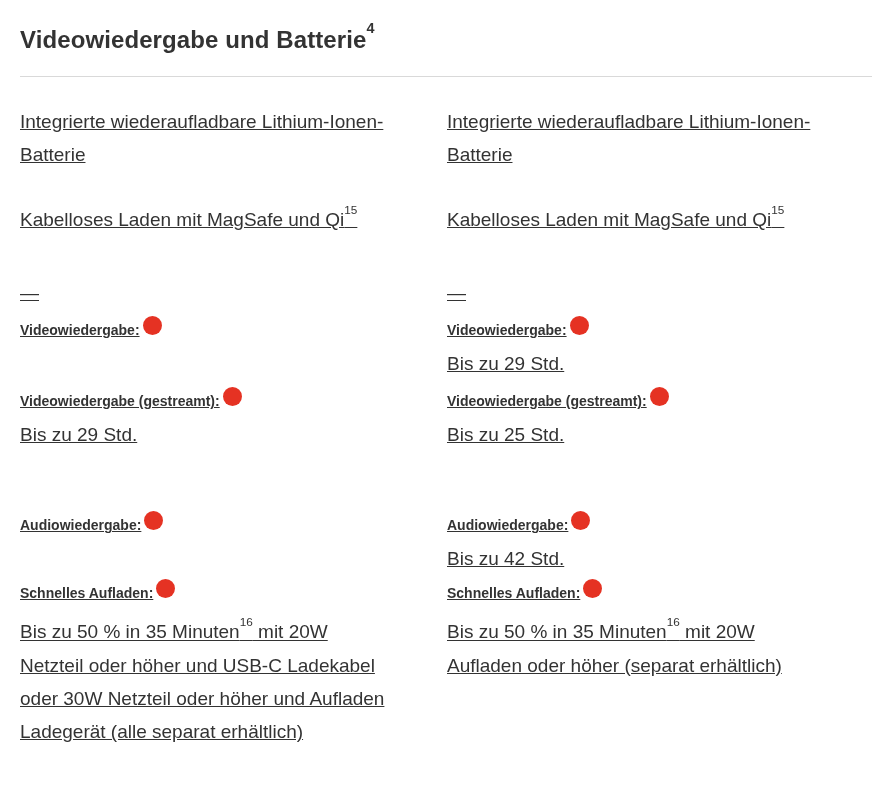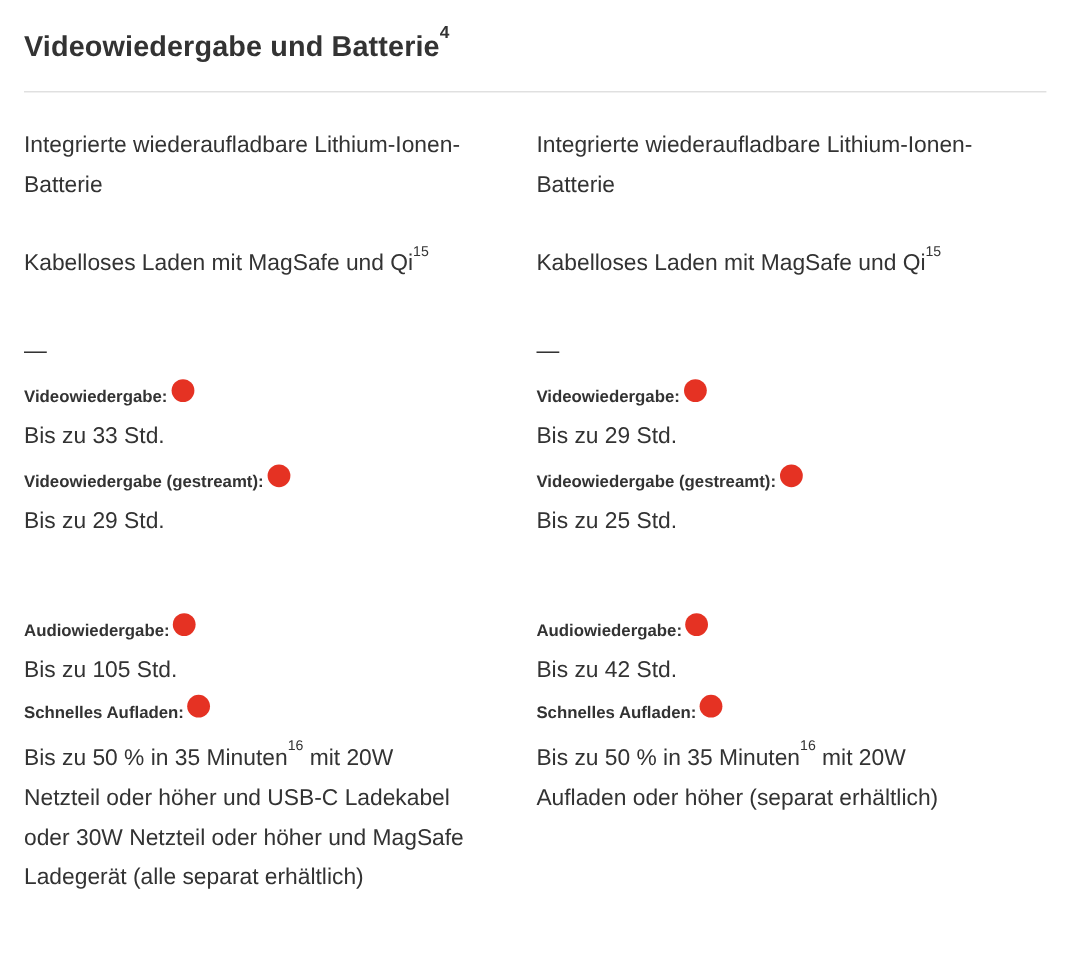"Integrierte wiederaufladbare" .row { text-decoration: none -> underline }
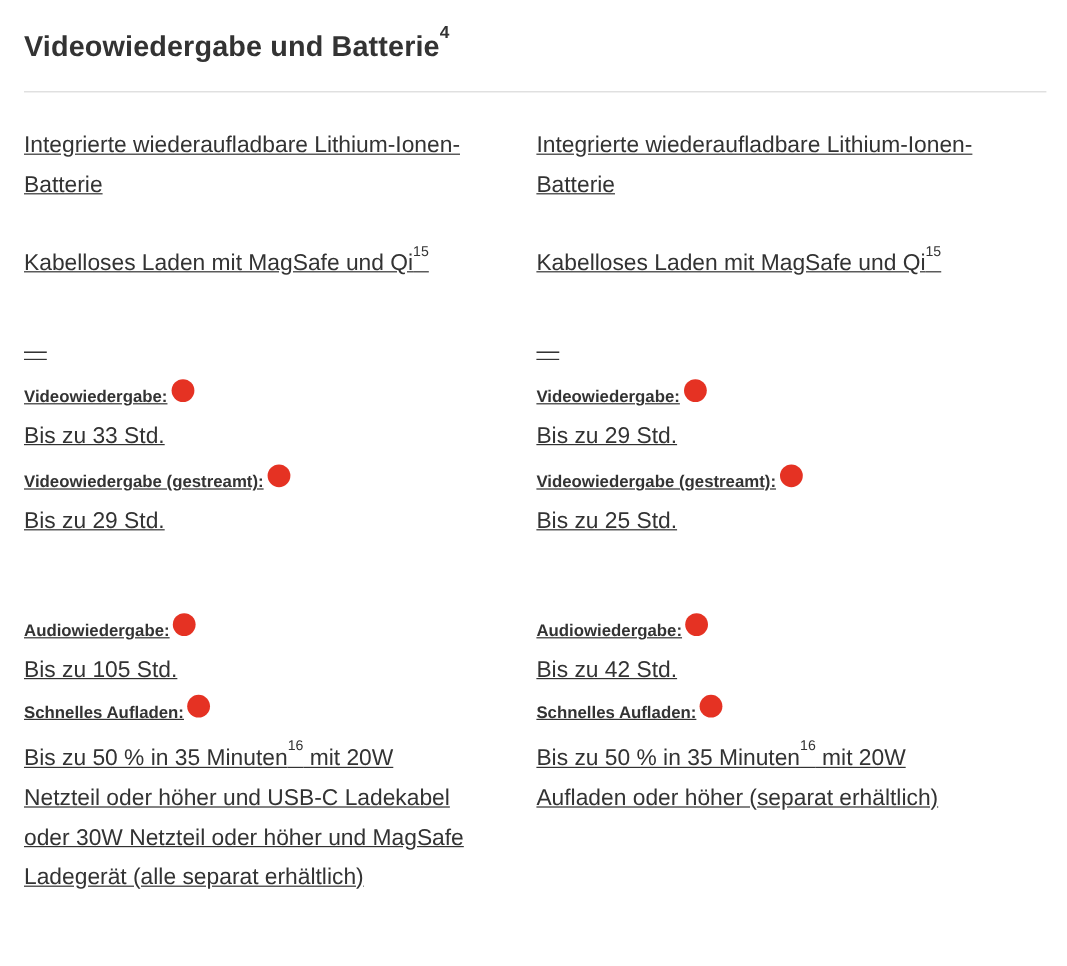"Bis zu 33 Std." p.value { html: <p>Bis zu 33 Std.</p> -> none }
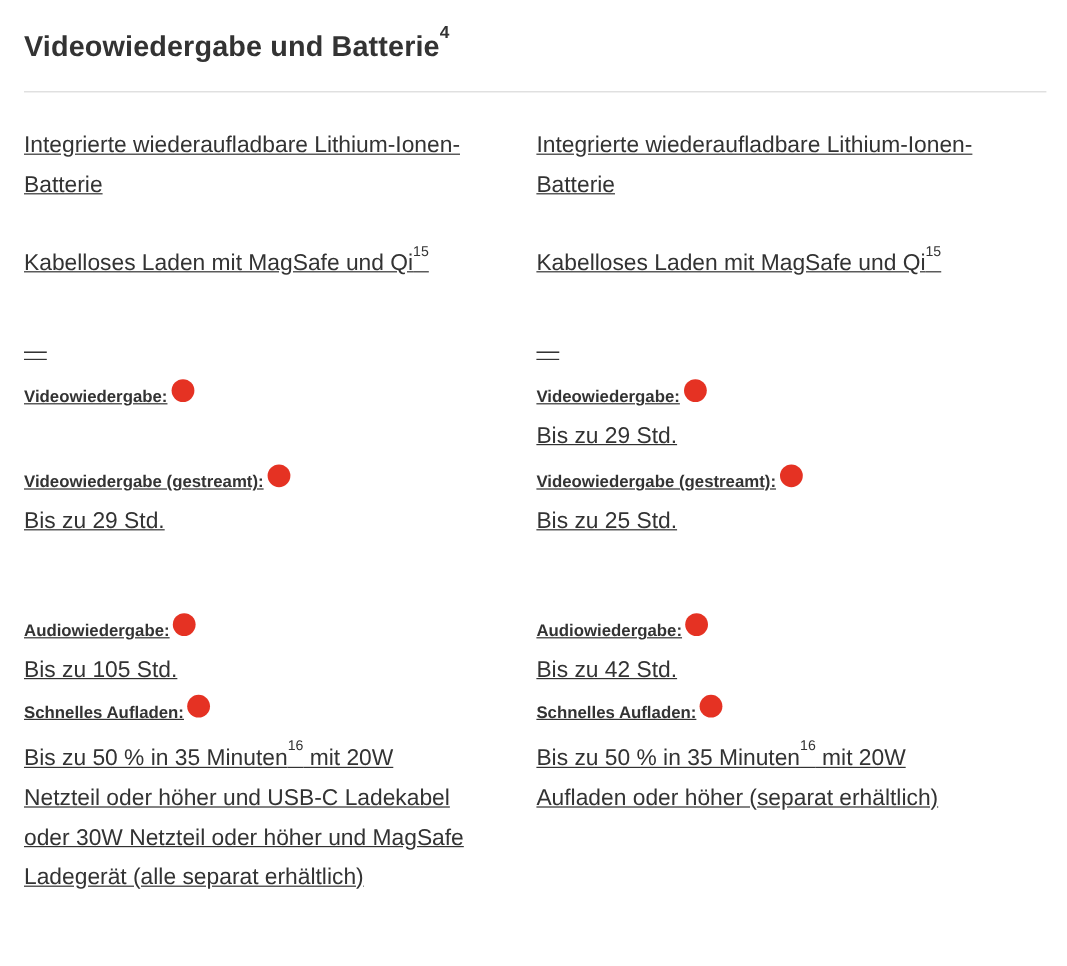"Bis zu 105 Std." p.value { html: <p>Bis zu 105 Std.</p> -> none }
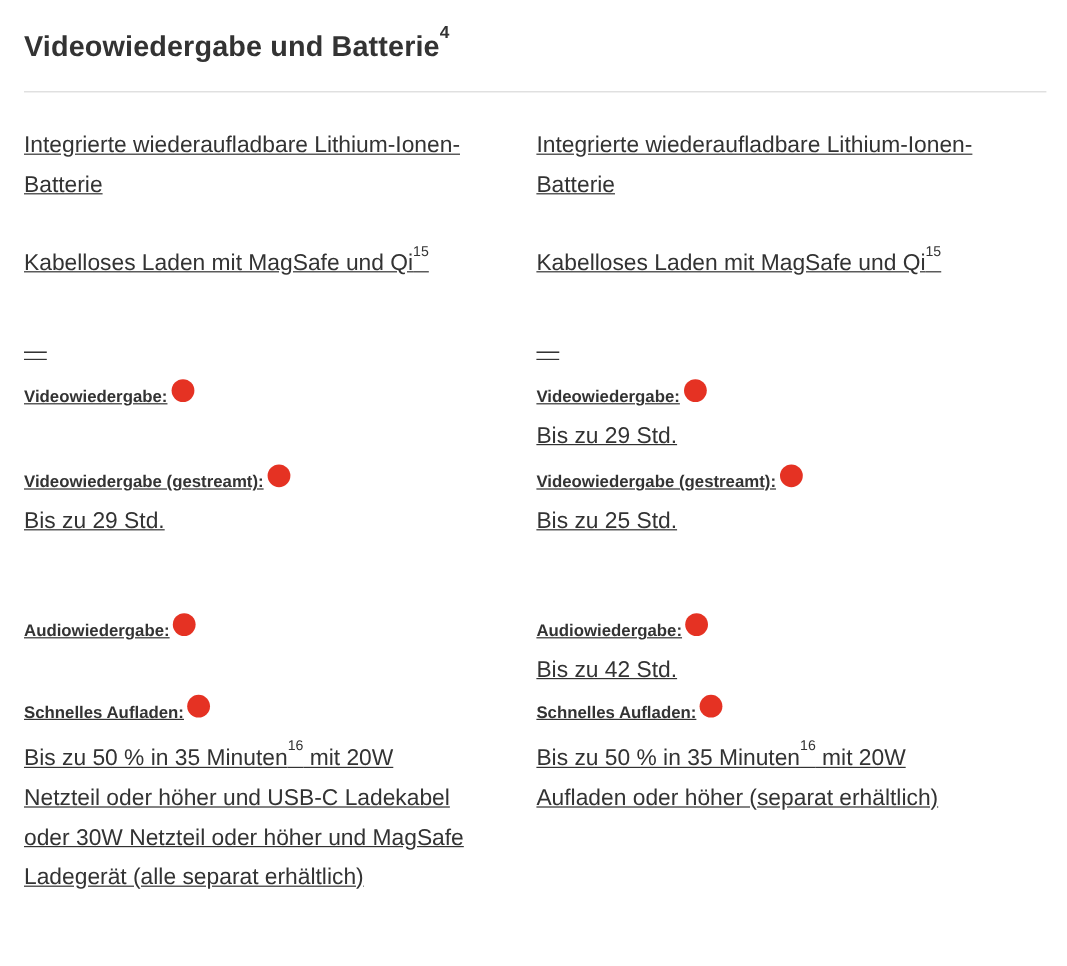"mit 20W Netzteil oder höher" span { text: MagSafe -> Aufladen }
